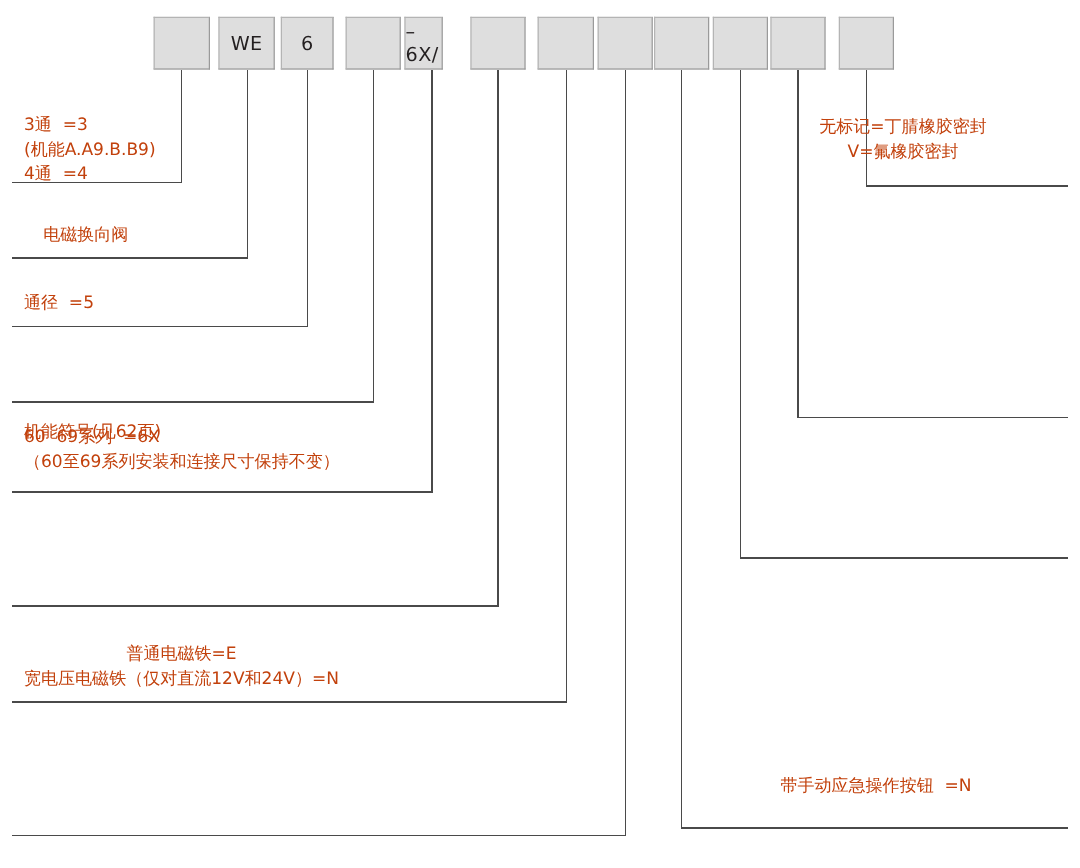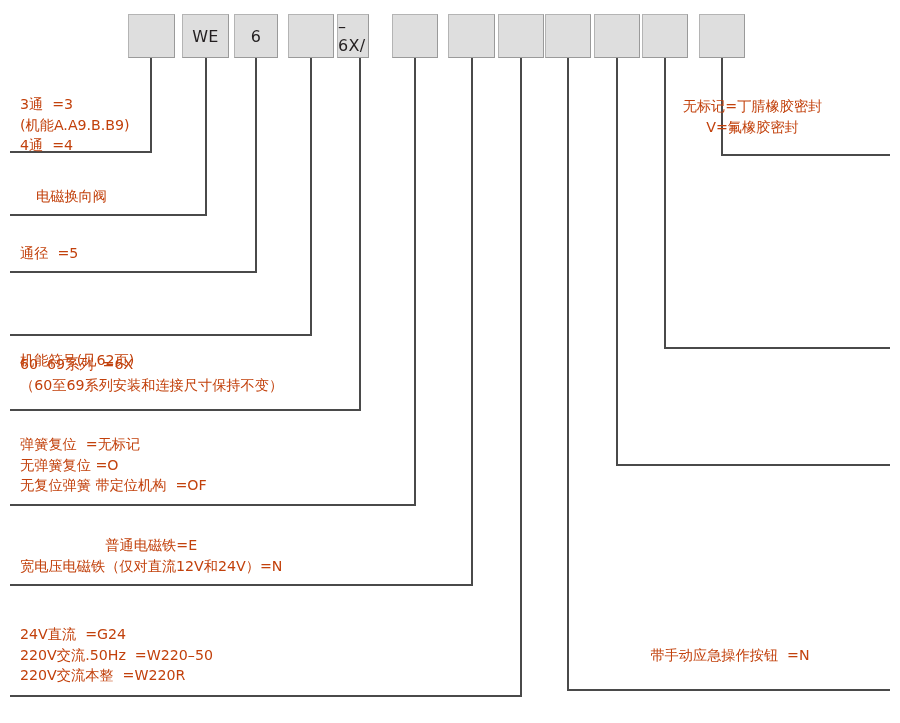"弹簧复位 =无标记" div.note { html: <div>弹簧复位 =无标记 无弹簧复位 =O 无复位弹簧 带定位机构 =OF</div> -> none }
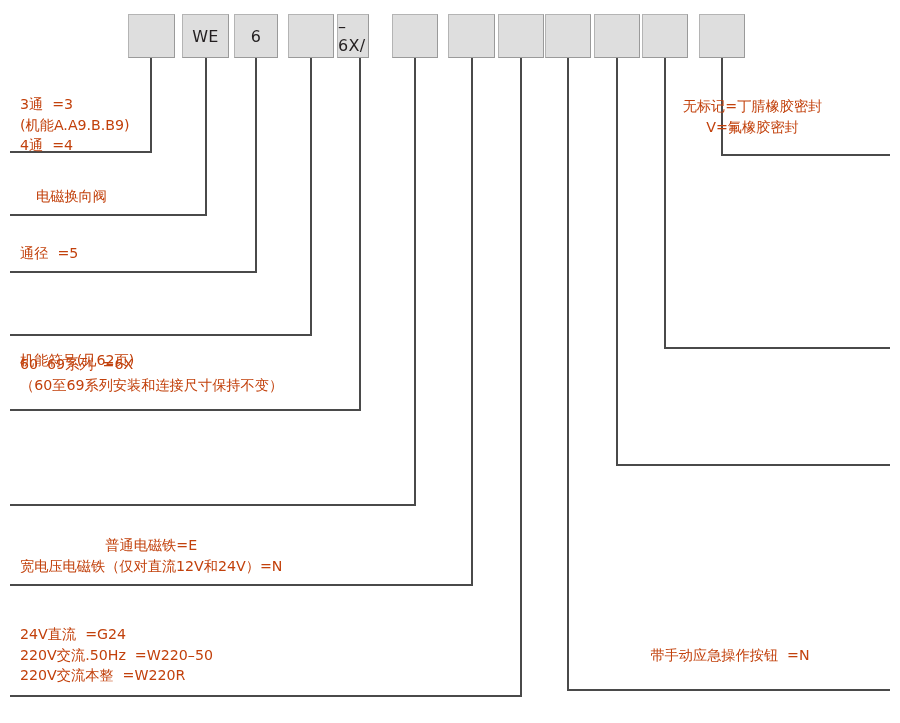"24V直流 =G24" div.note { html: <div>24V直流 =G24 220V交流.50Hz =W220–50 220V交流本整 =W220R</div> -> none }
